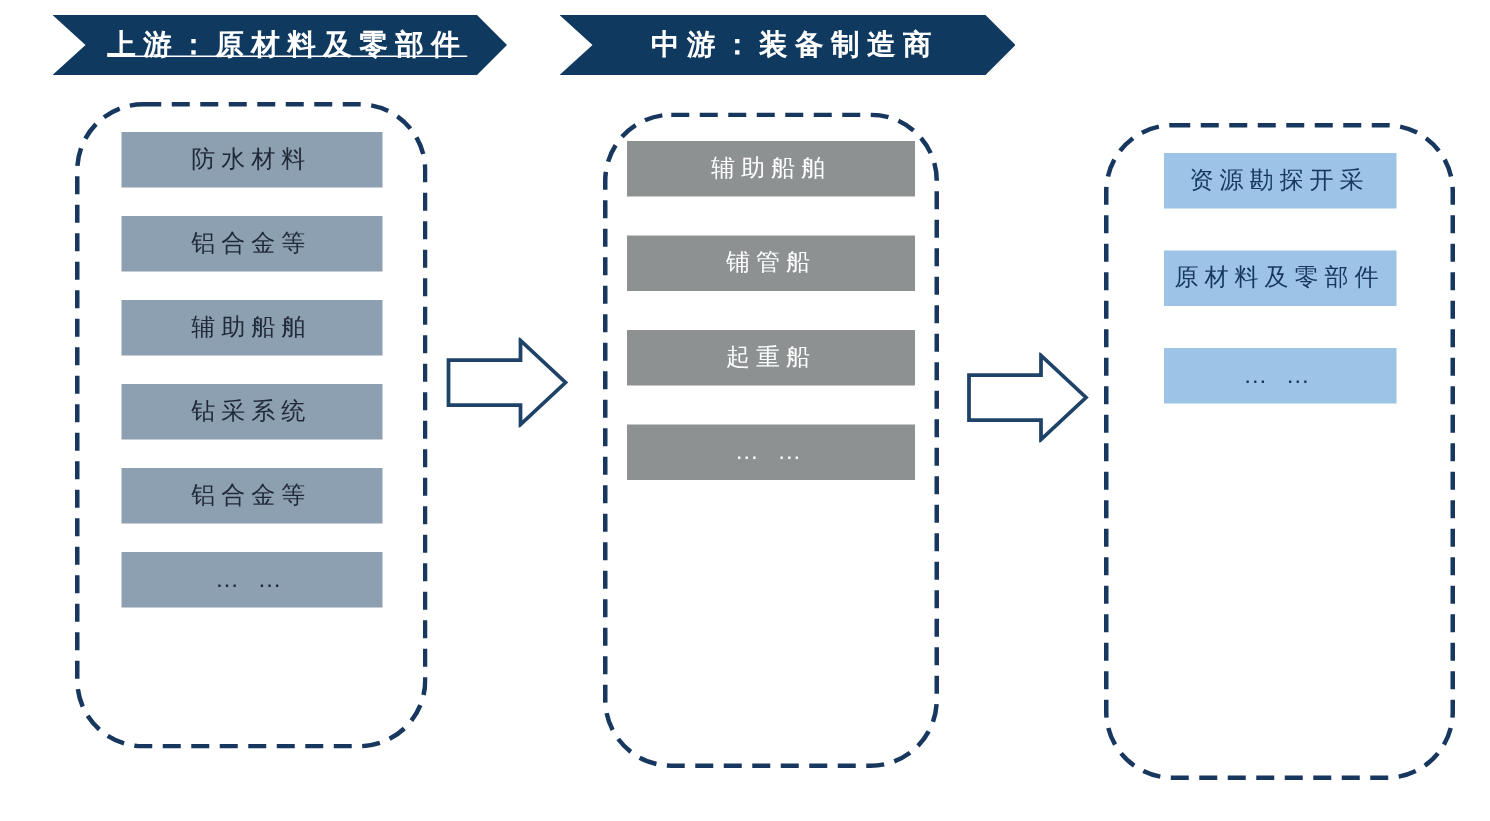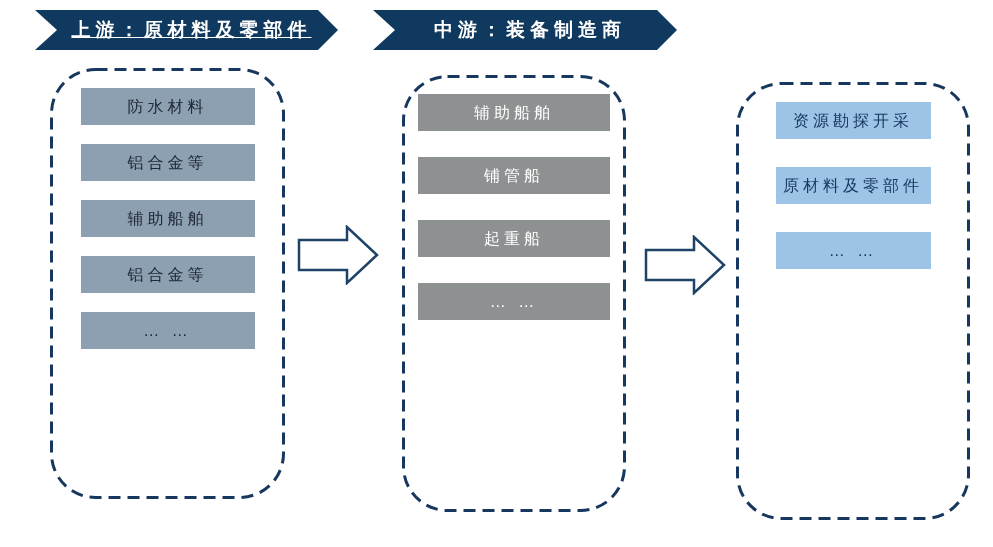"钻采系统" div.item { html: none -> <div>钻采系统</div> }
